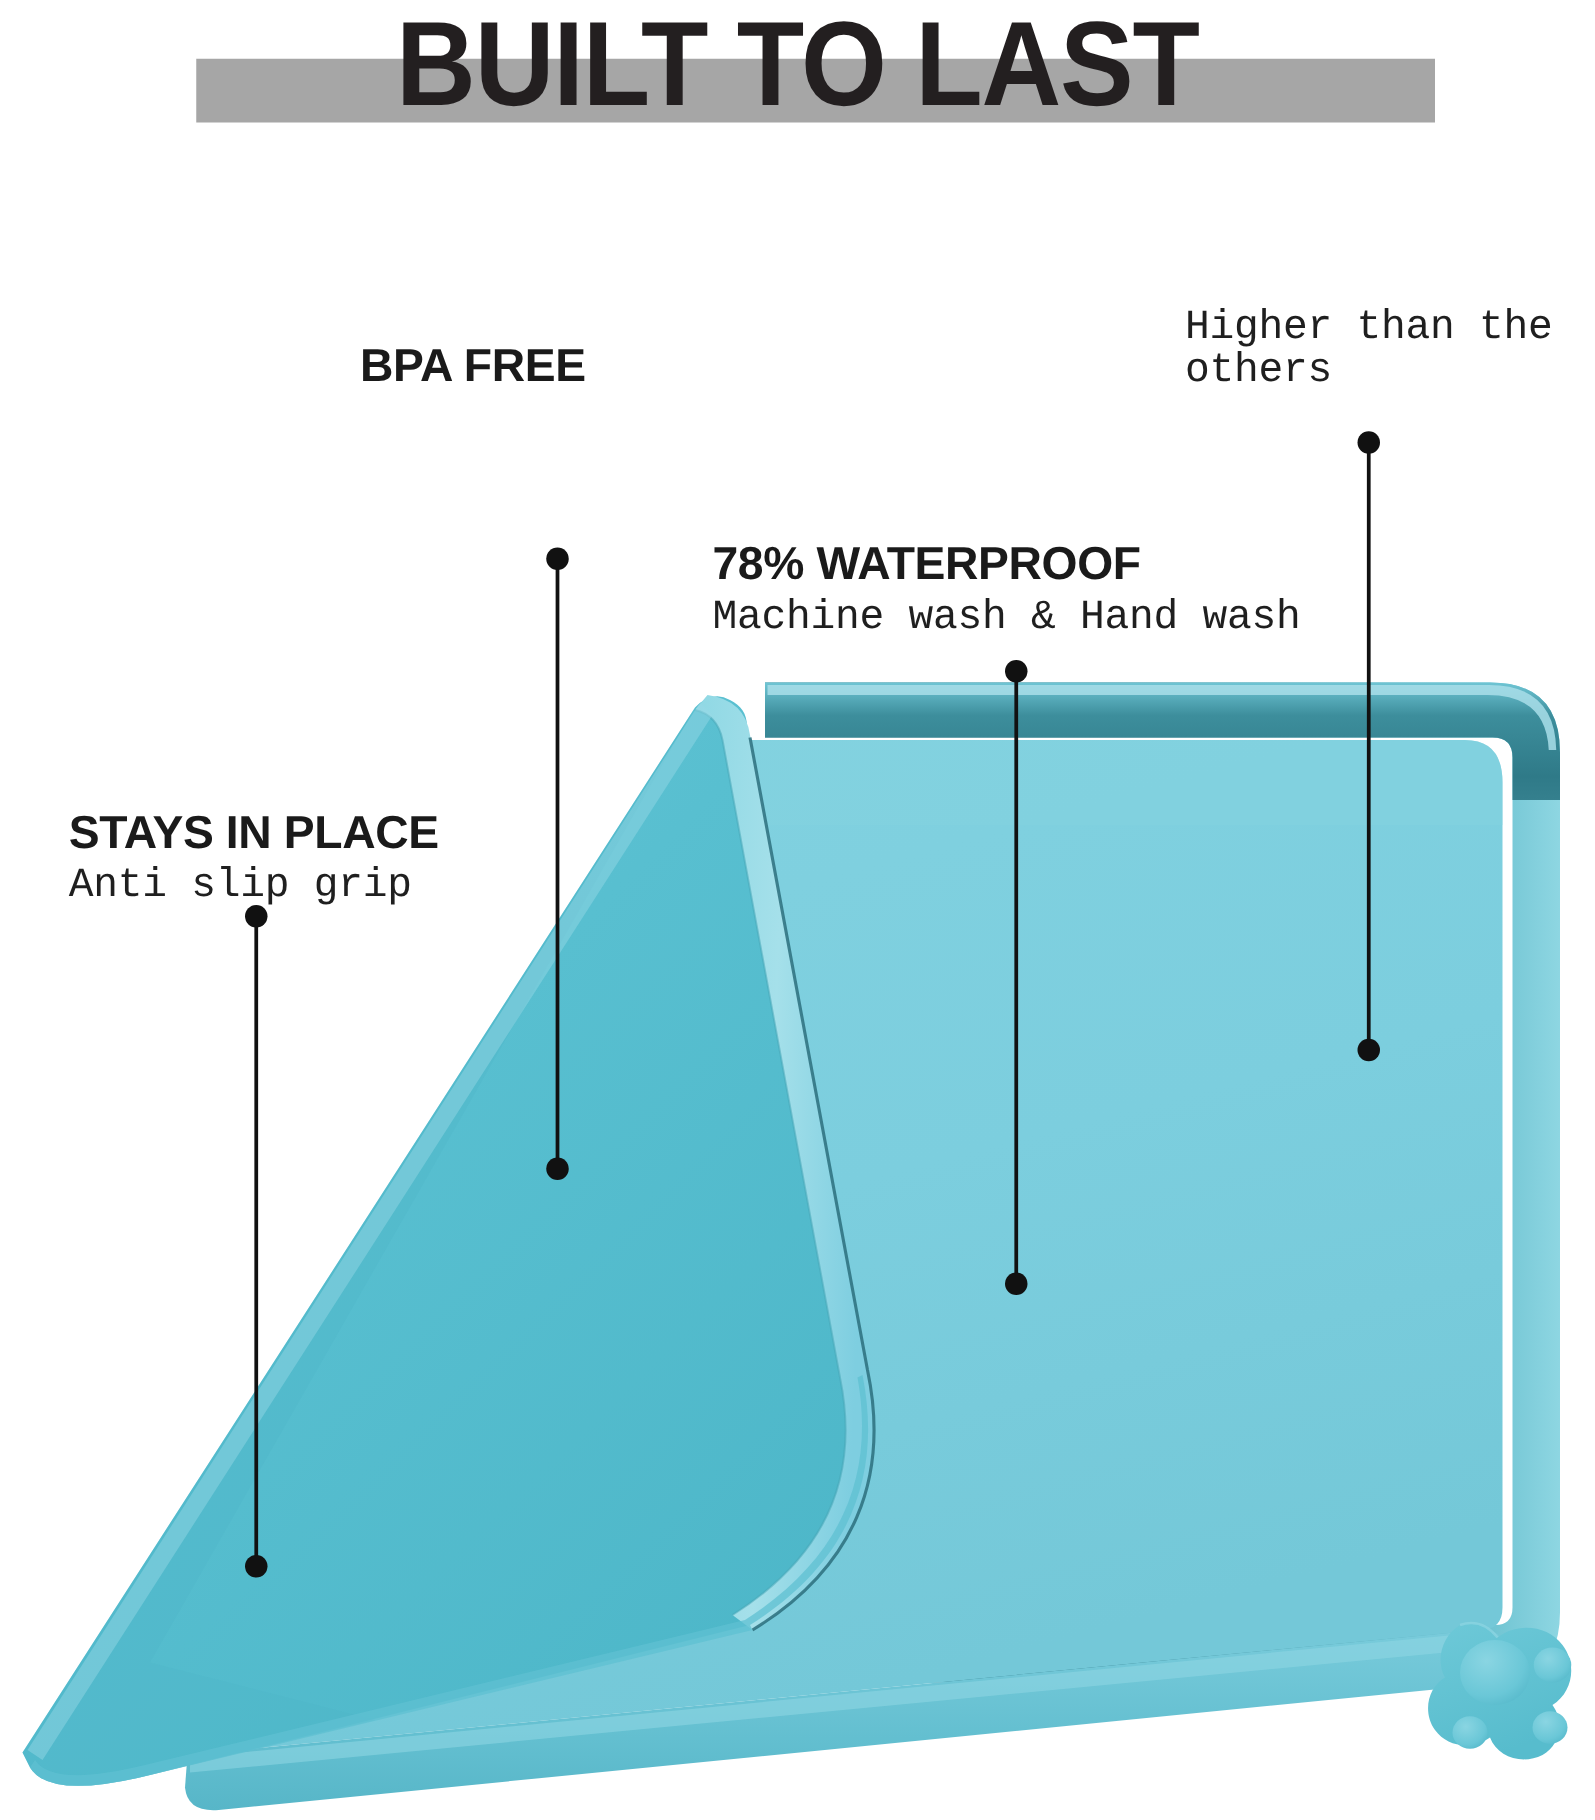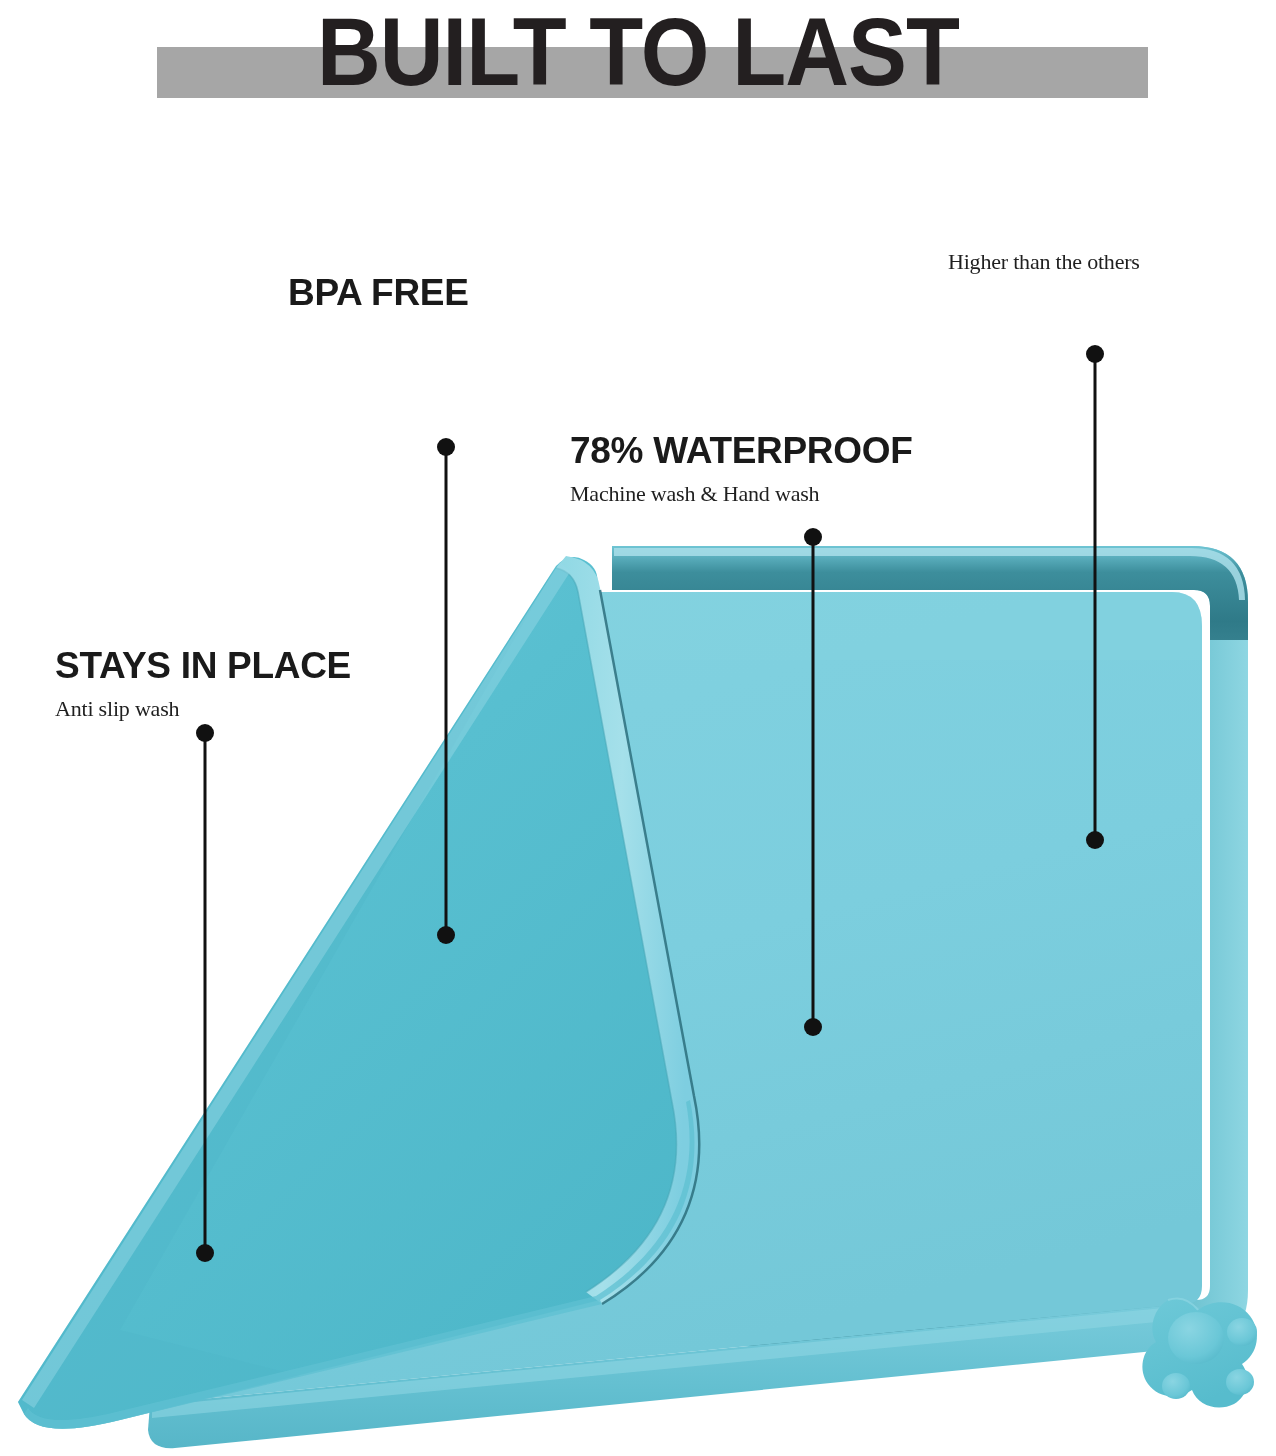"Higher than the others" .callout .subline { font-family: Liberation Serif, serif -> Liberation Mono, monospace; font-size: 22px -> 33px }
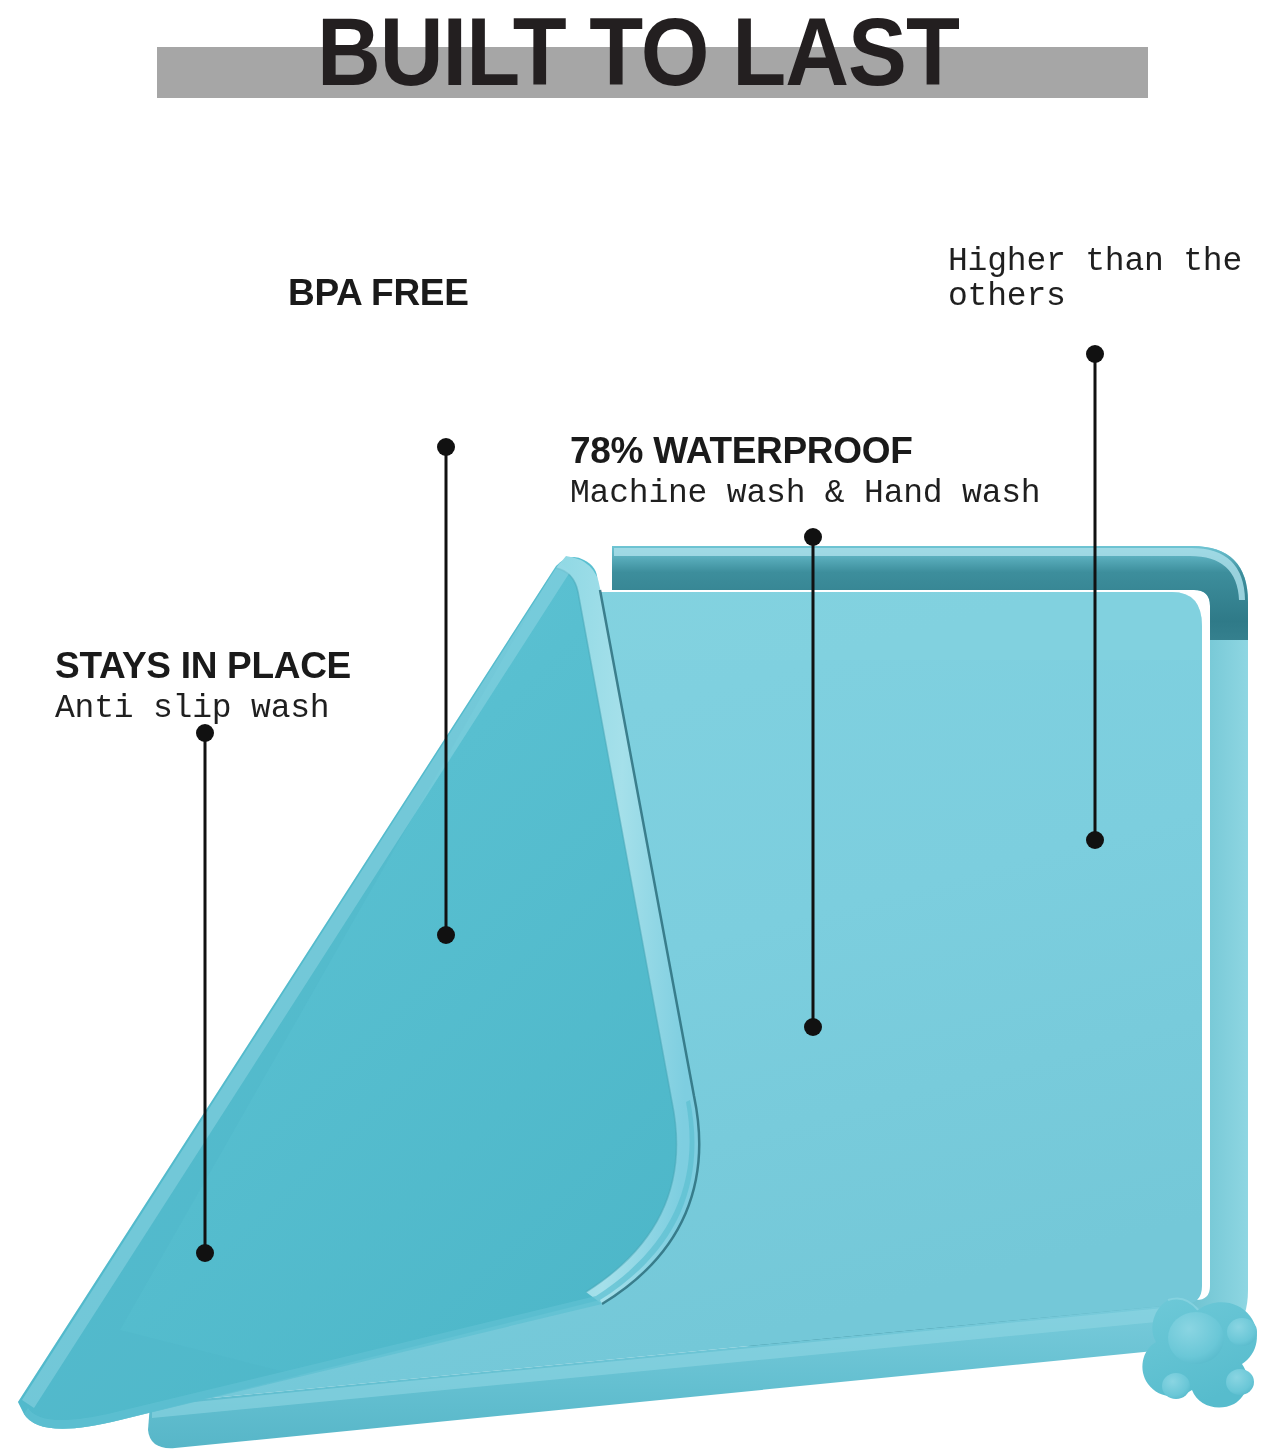"Anti slip wash" span { text: wash -> grip }
